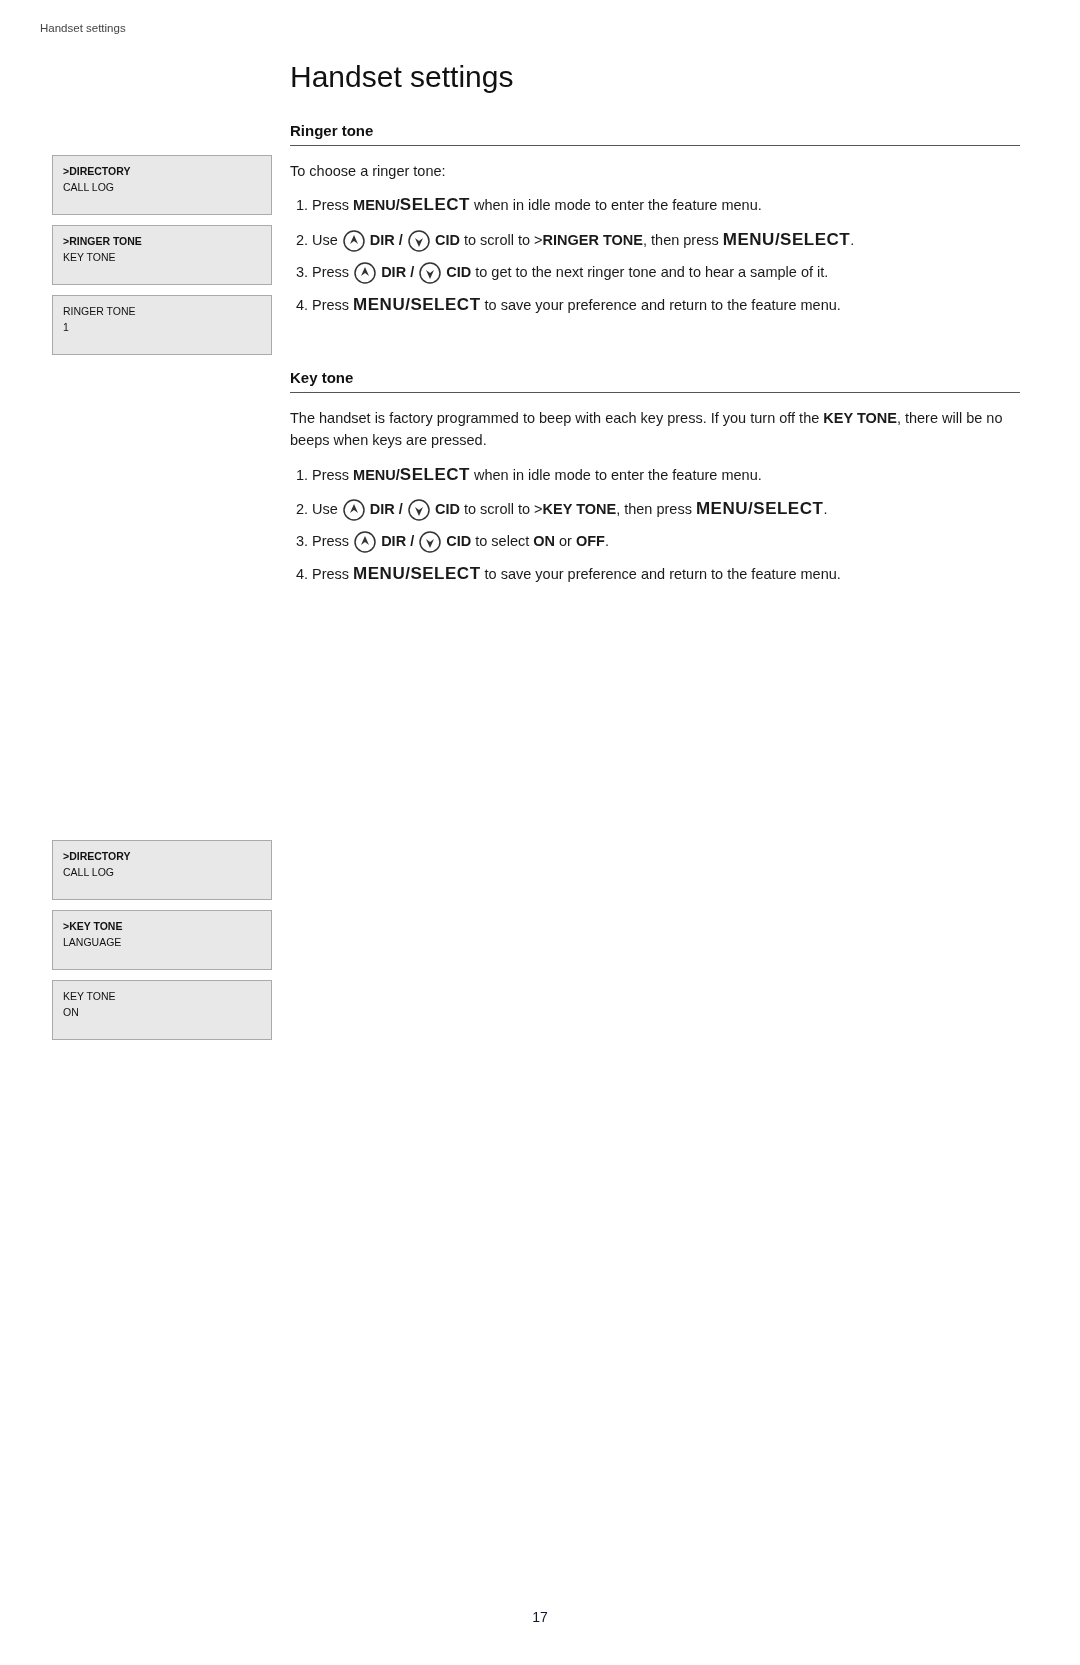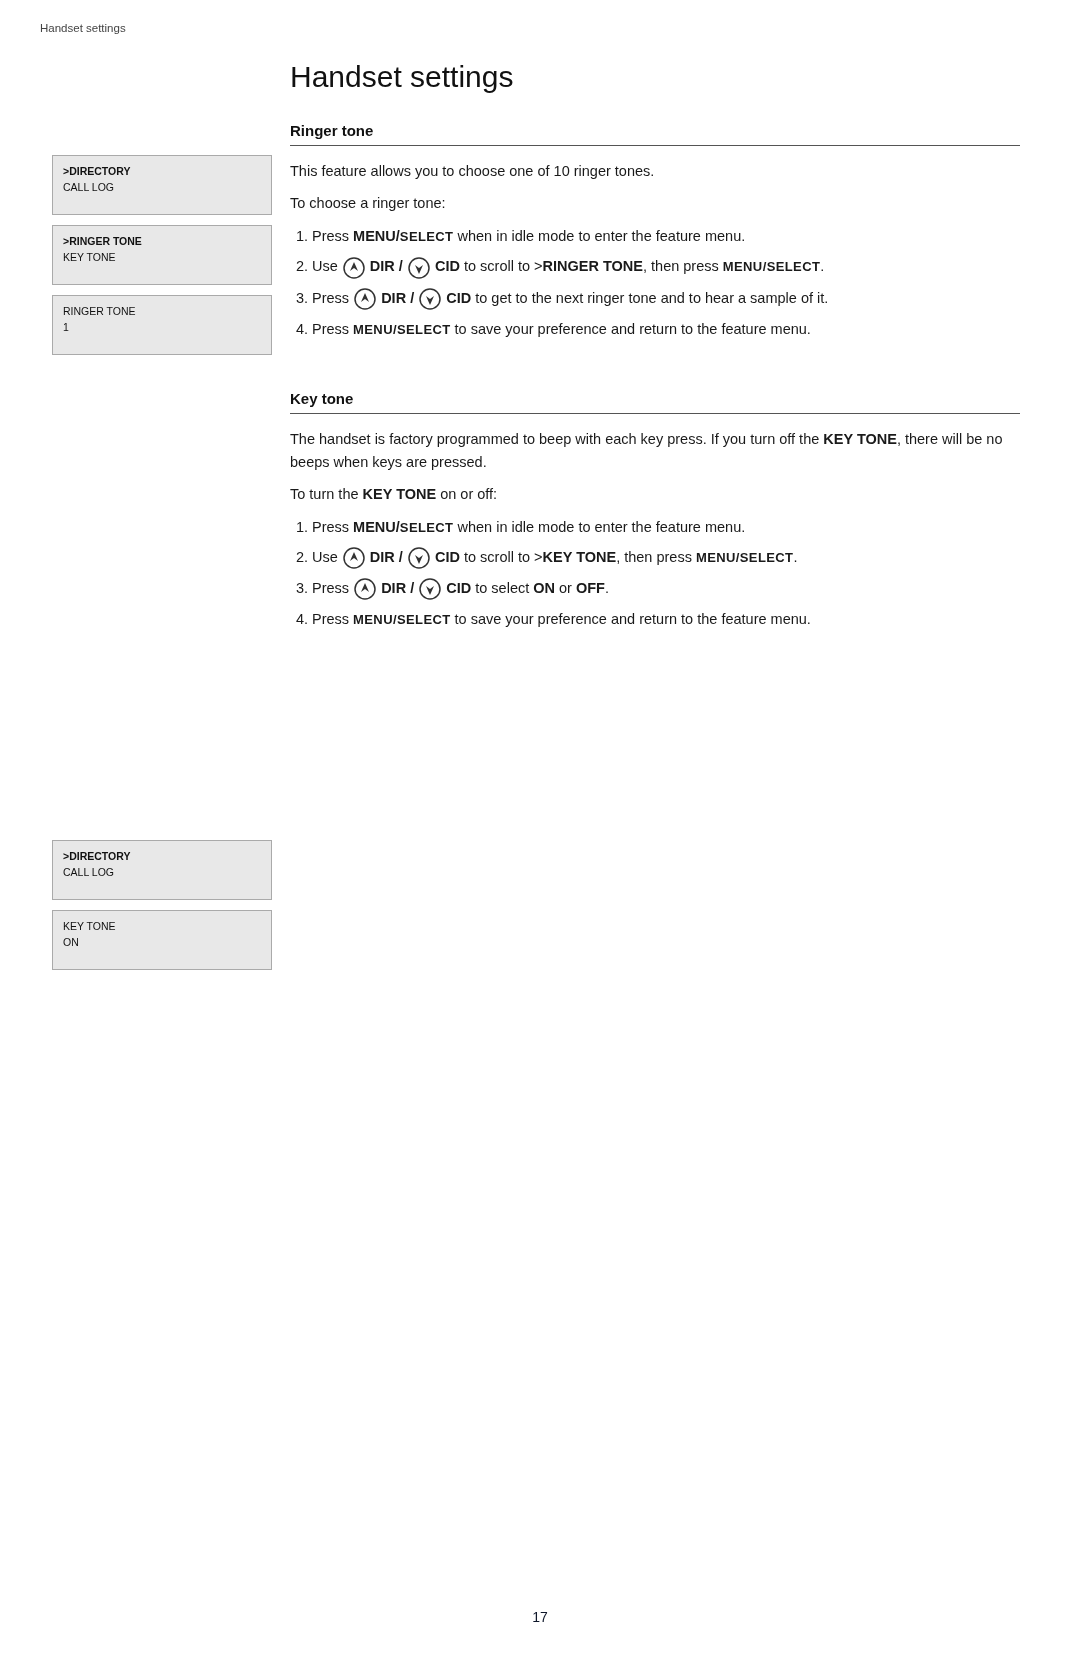"This feature allows you to" p { html: <p>This feature allows you to choose one of 10 ringer tones.</p> -> none }
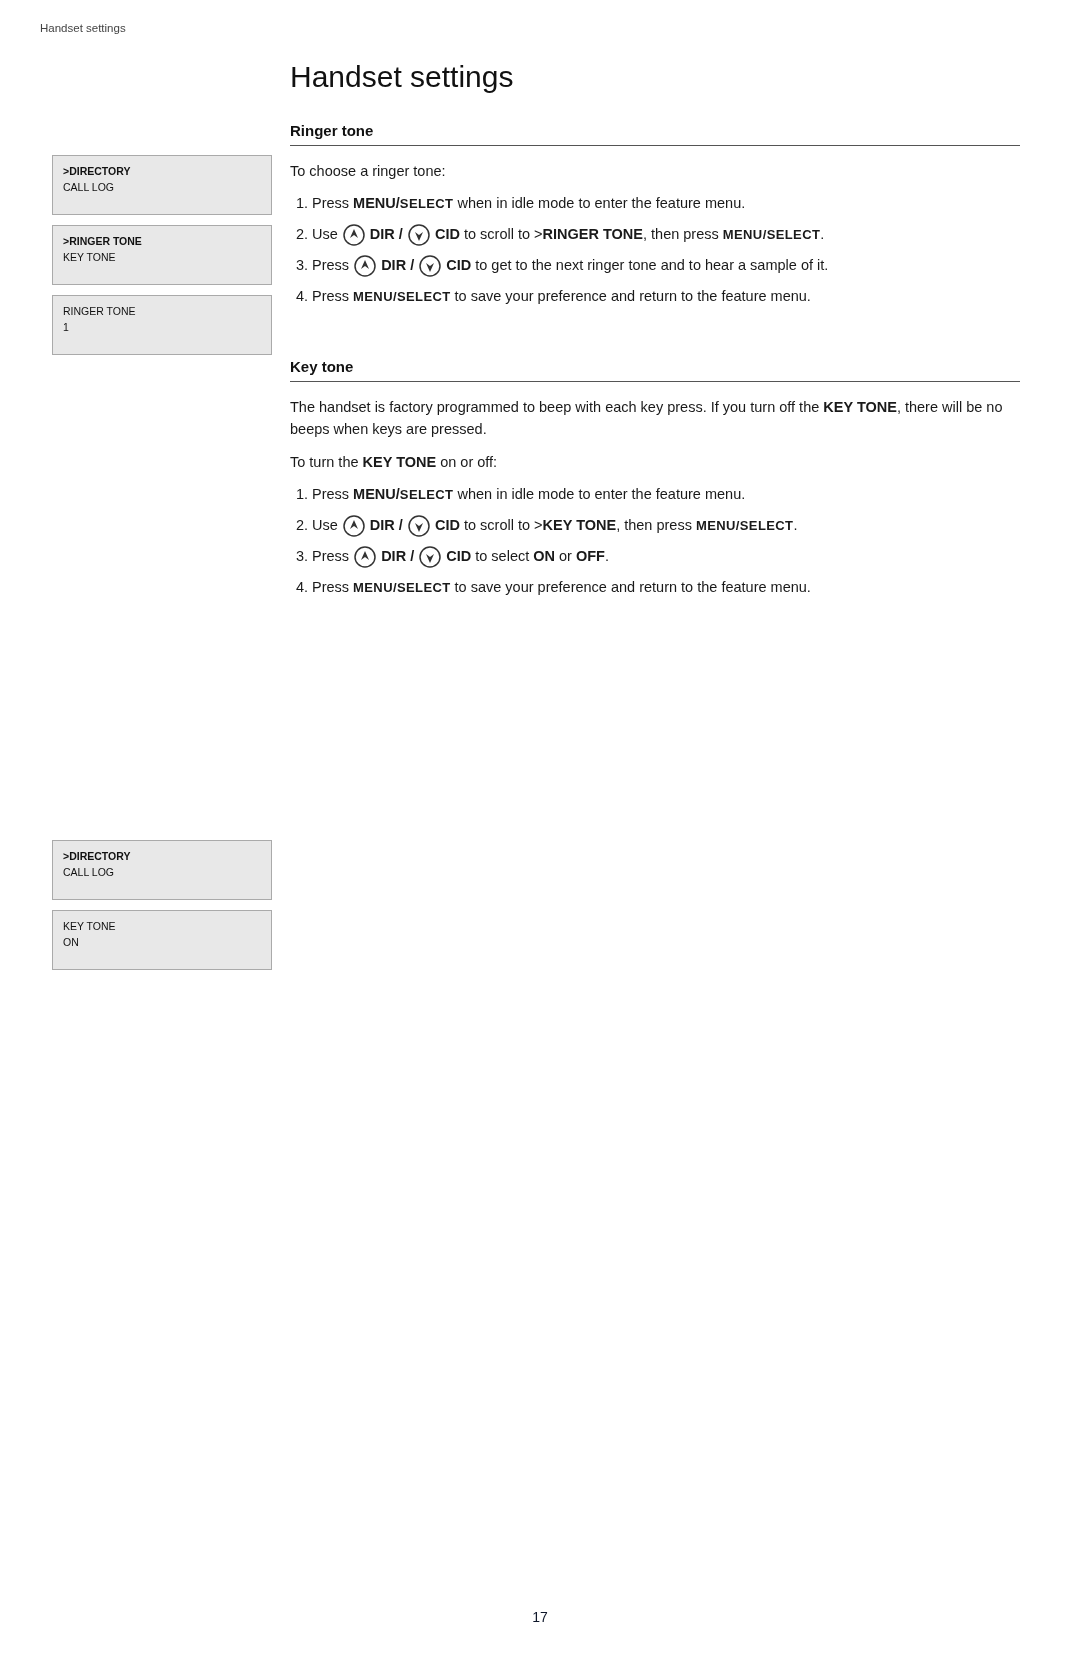"SELECT" .small-caps { font-size: 13px -> 17px }
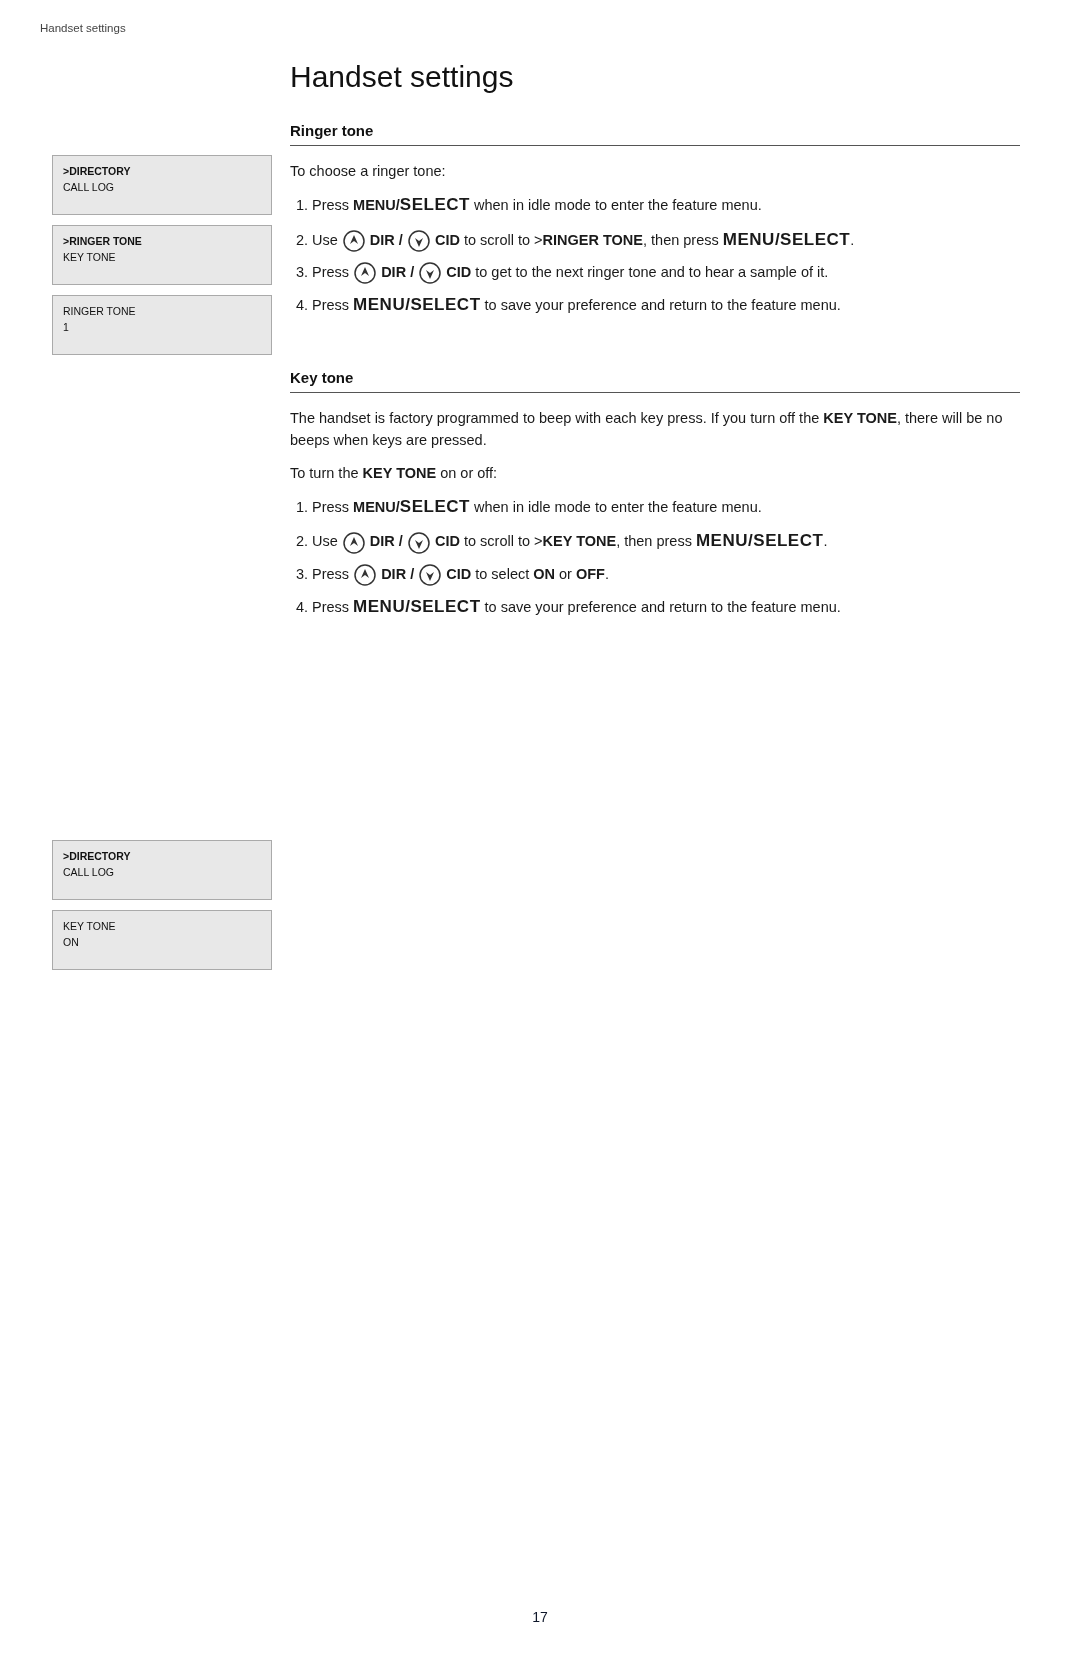"To turn the KEY TONE" p { html: <p> To turn the <span>KEY TONE</span> on or off: </p> -> none }
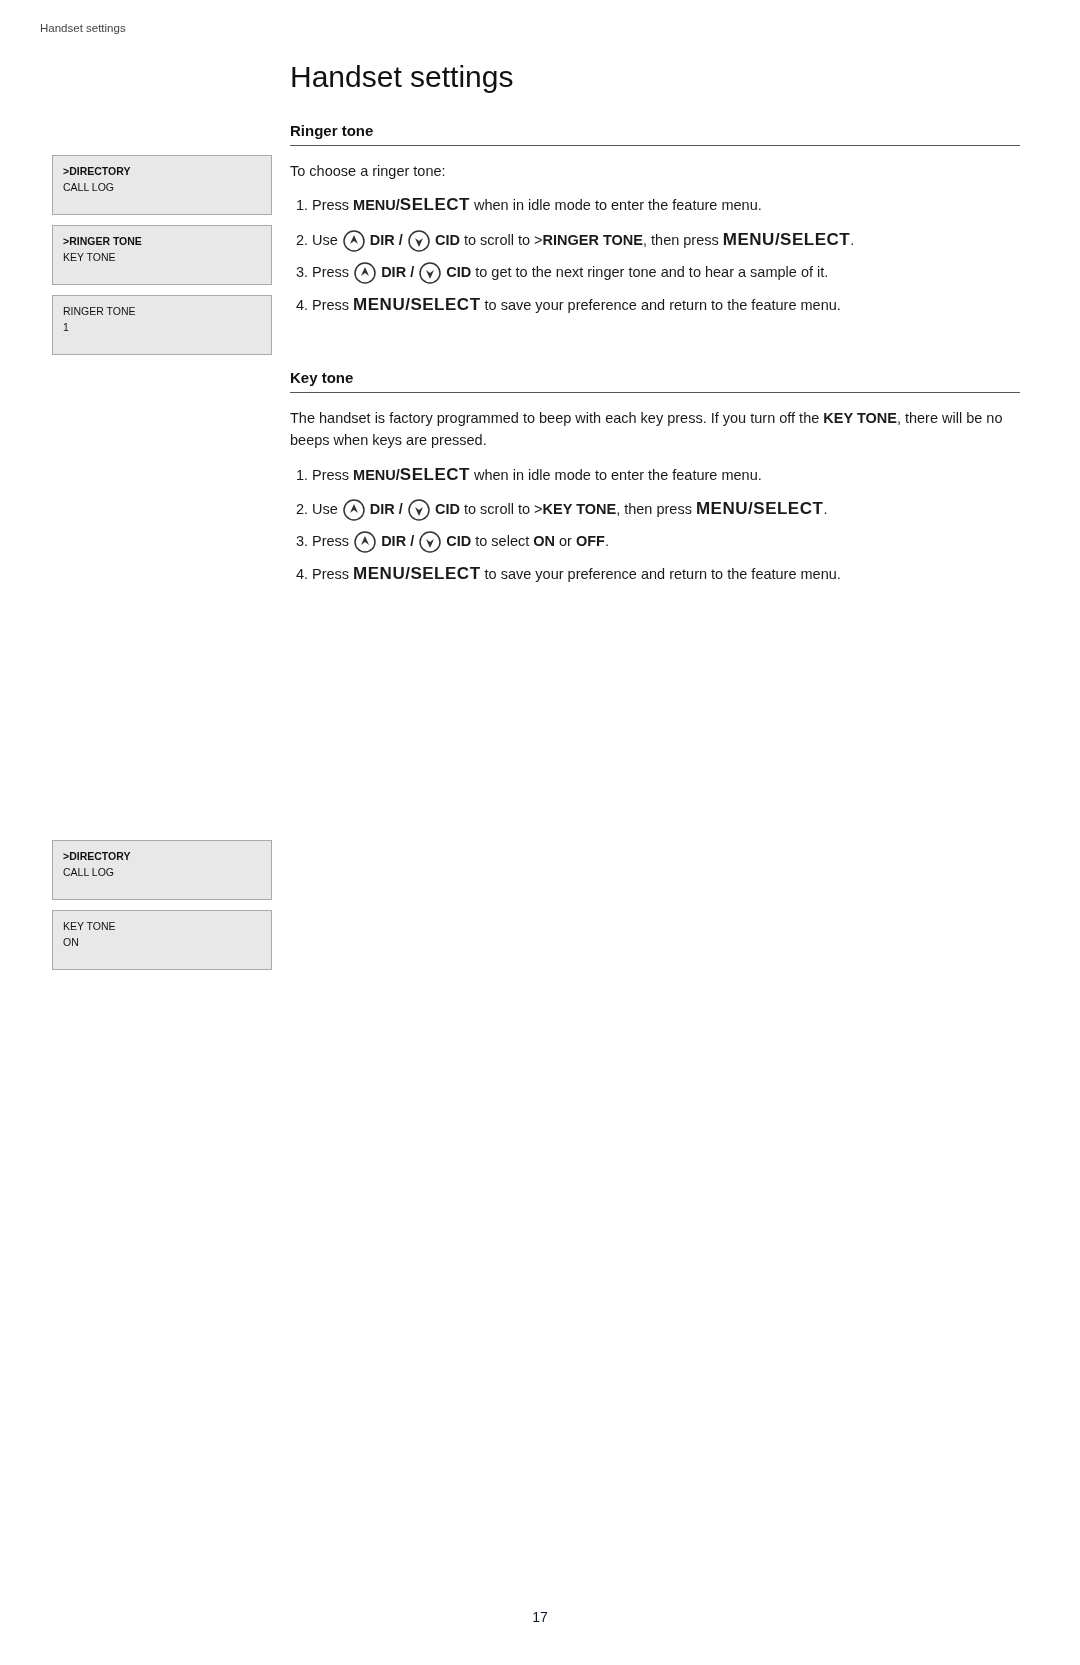">KEY TONE" div.phone-screen { html: none -> <div> <span>&gt;KEY TONE</span> <span>LANGUAGE</span> </div> }
